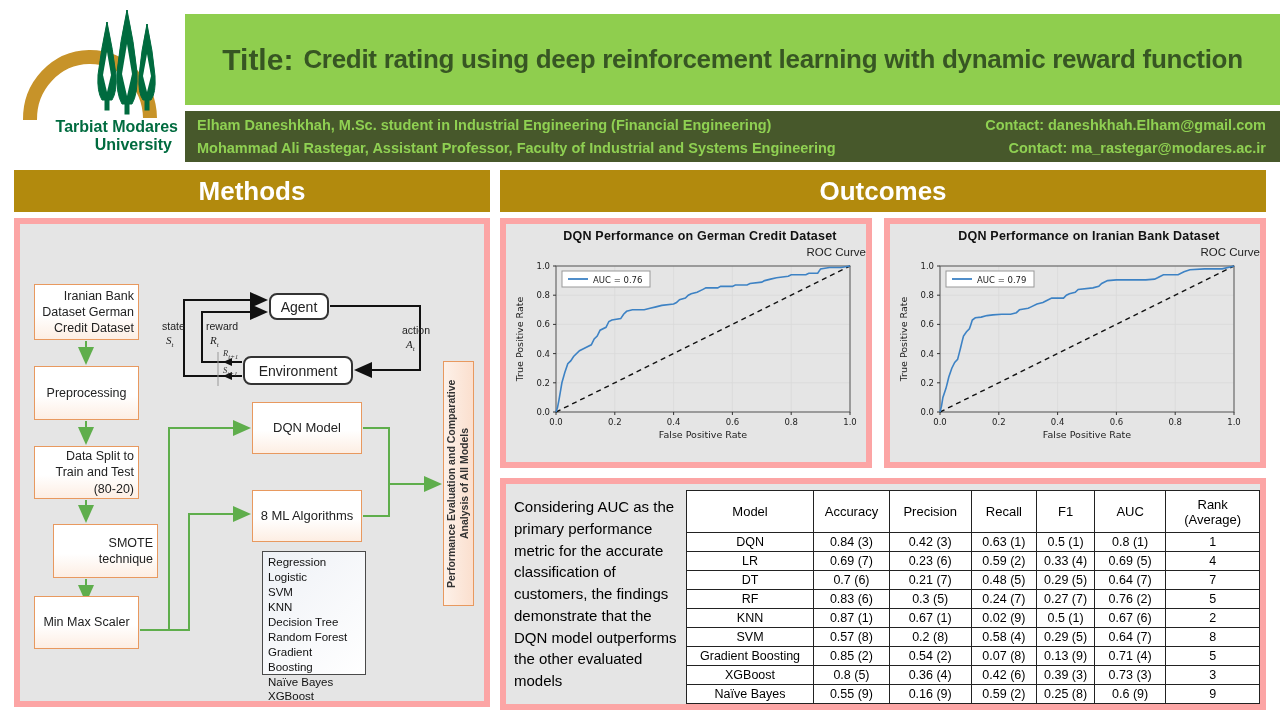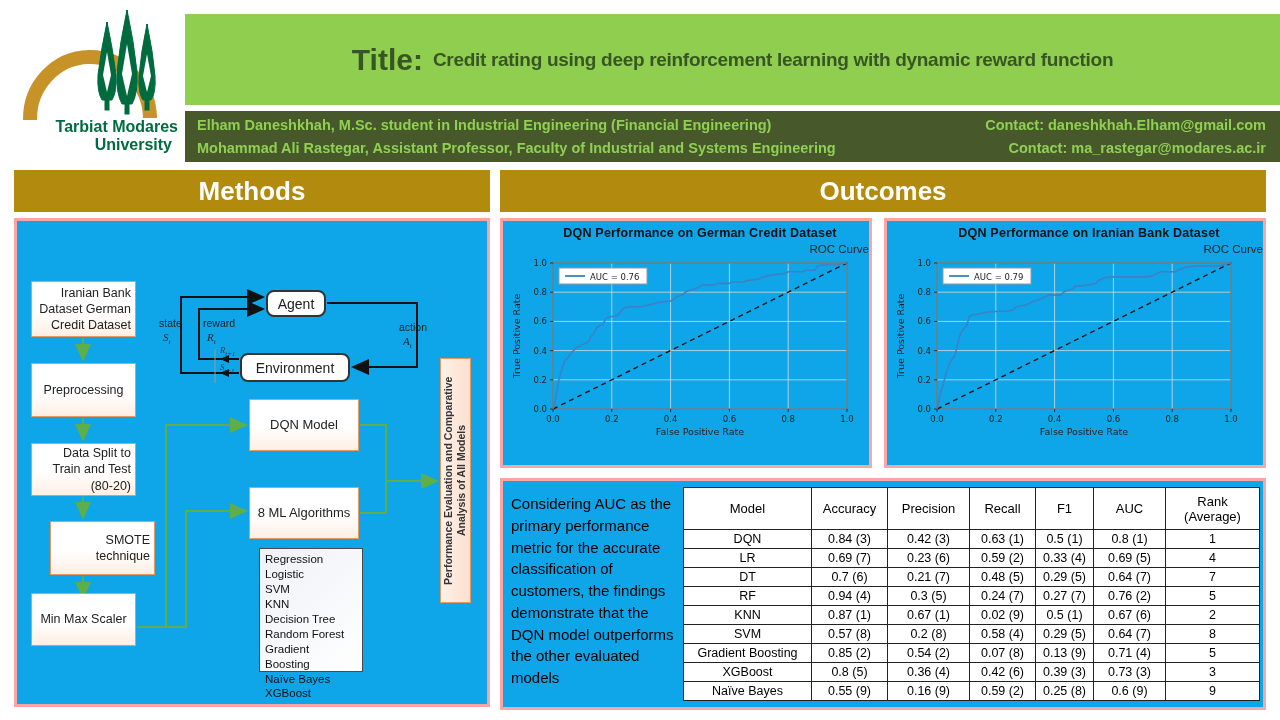"Credit rating using deep reinforcement" #title-banner .t-rest { font-size: 19px -> 26px }
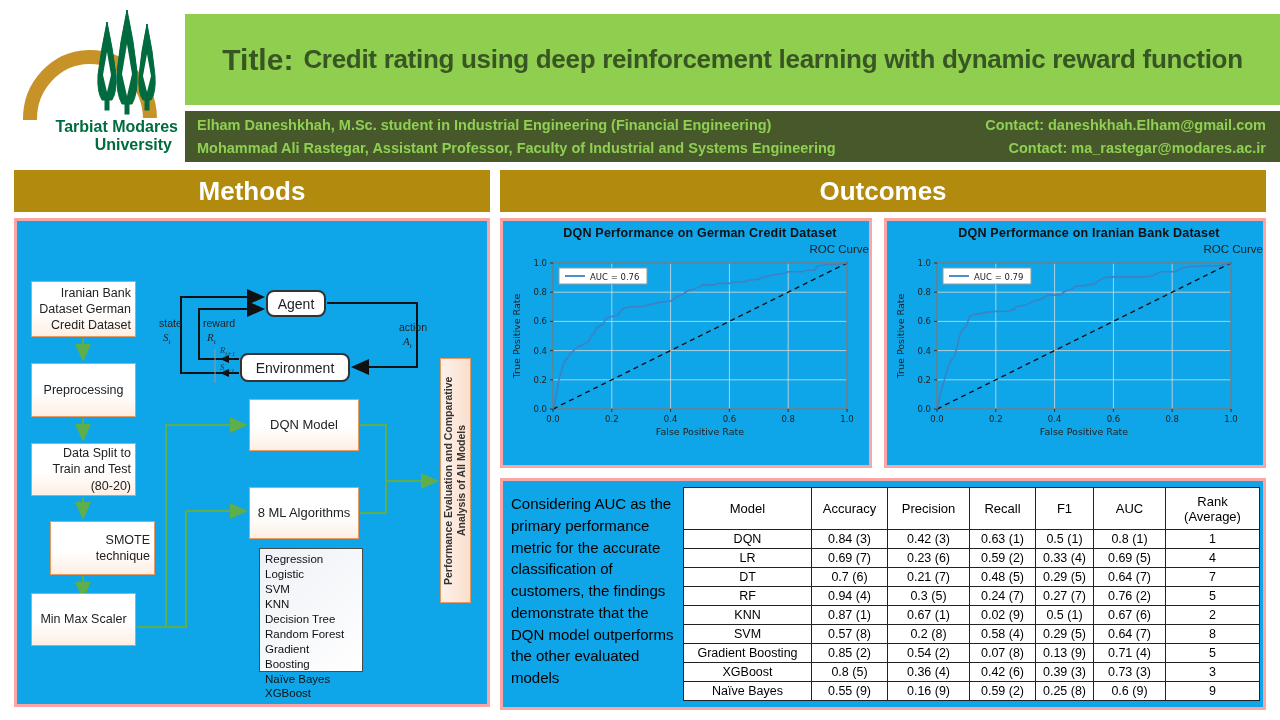"DQN Performance on German Credit" .gold-panel { background: #0ea5e9 -> #e5e5e5; border: 3px solid #fca5a5 -> 6px solid #fca5a5 }
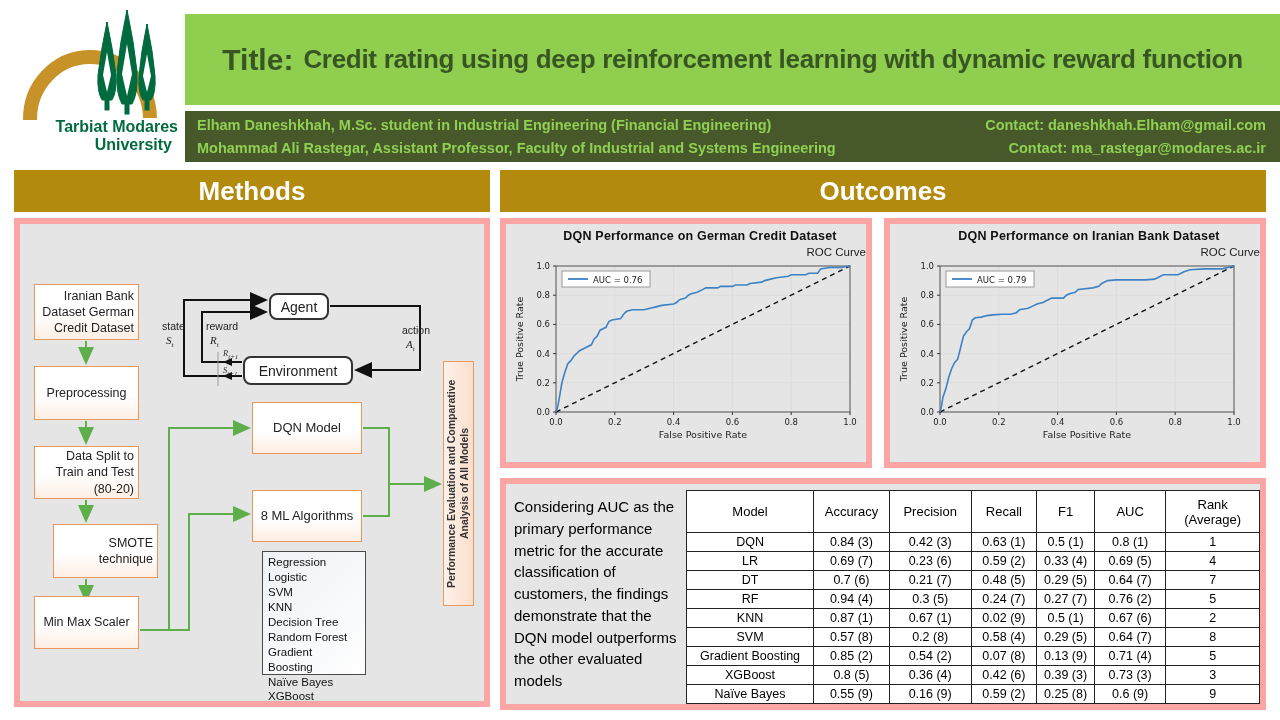"0.94 (4)" td { text: 0.94 (4 -> 0.83 (6 }
